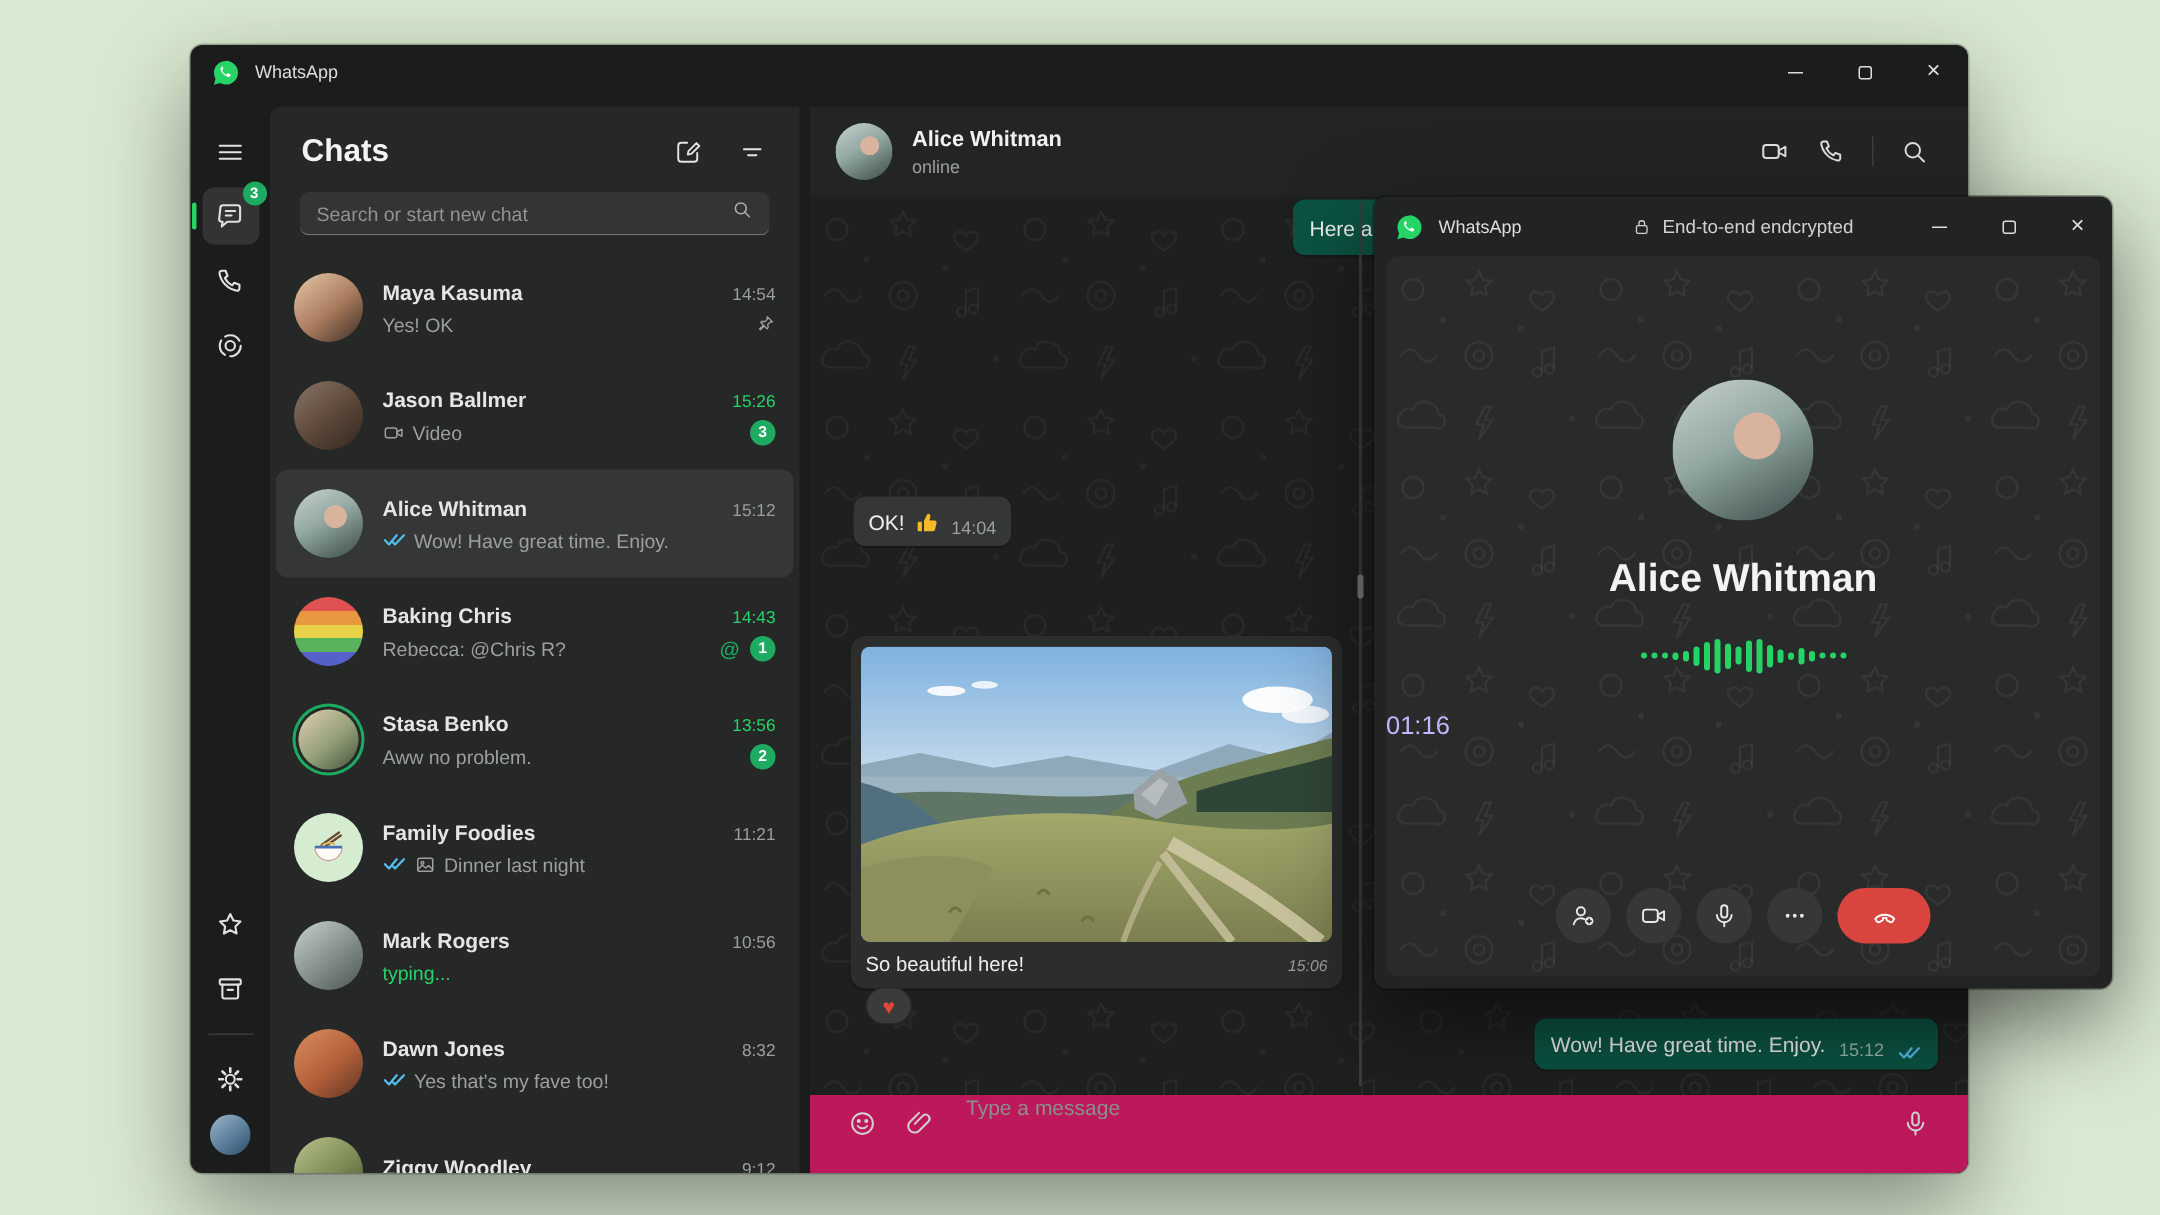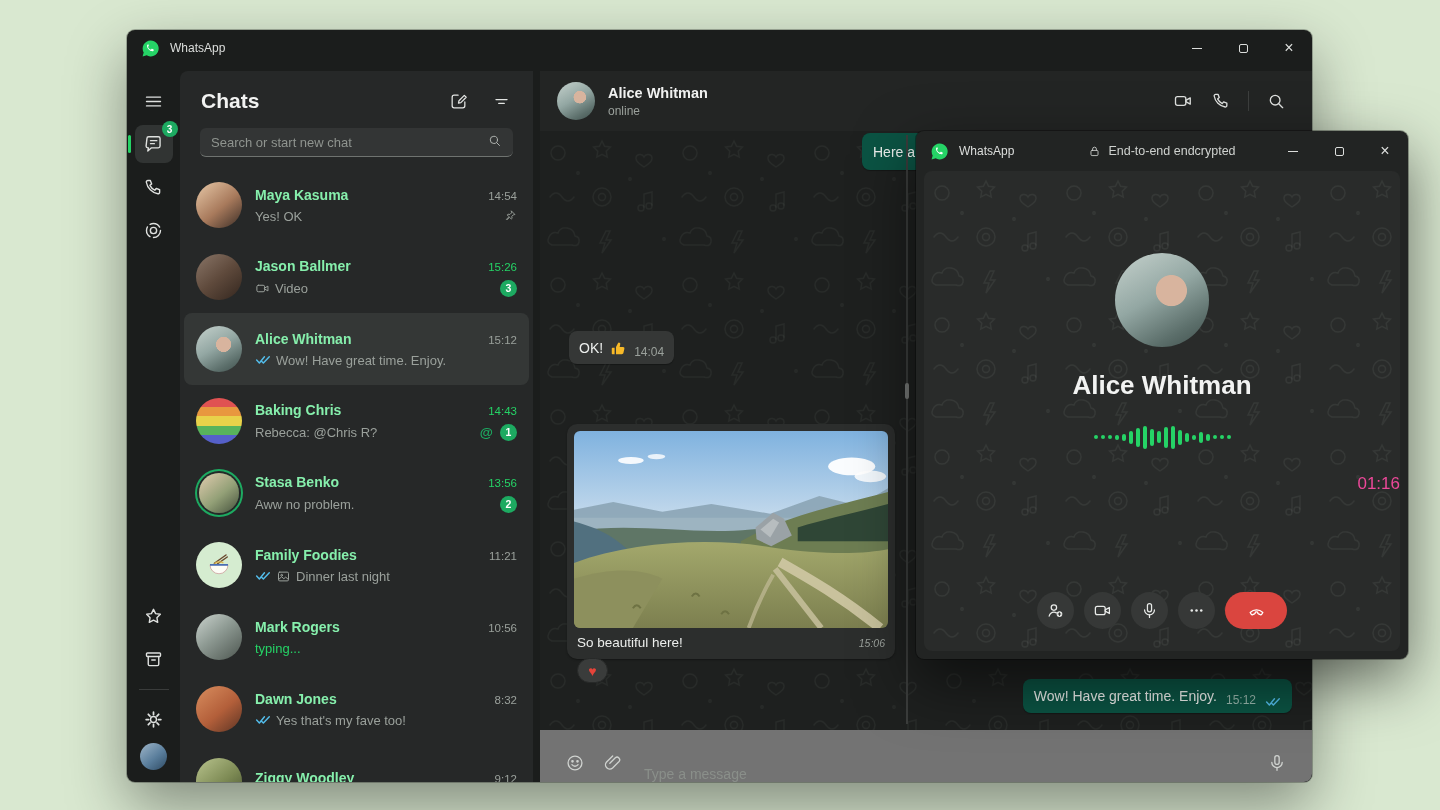"Maya Kasuma" .row-name { color: #86efac -> #e5e5e5 }
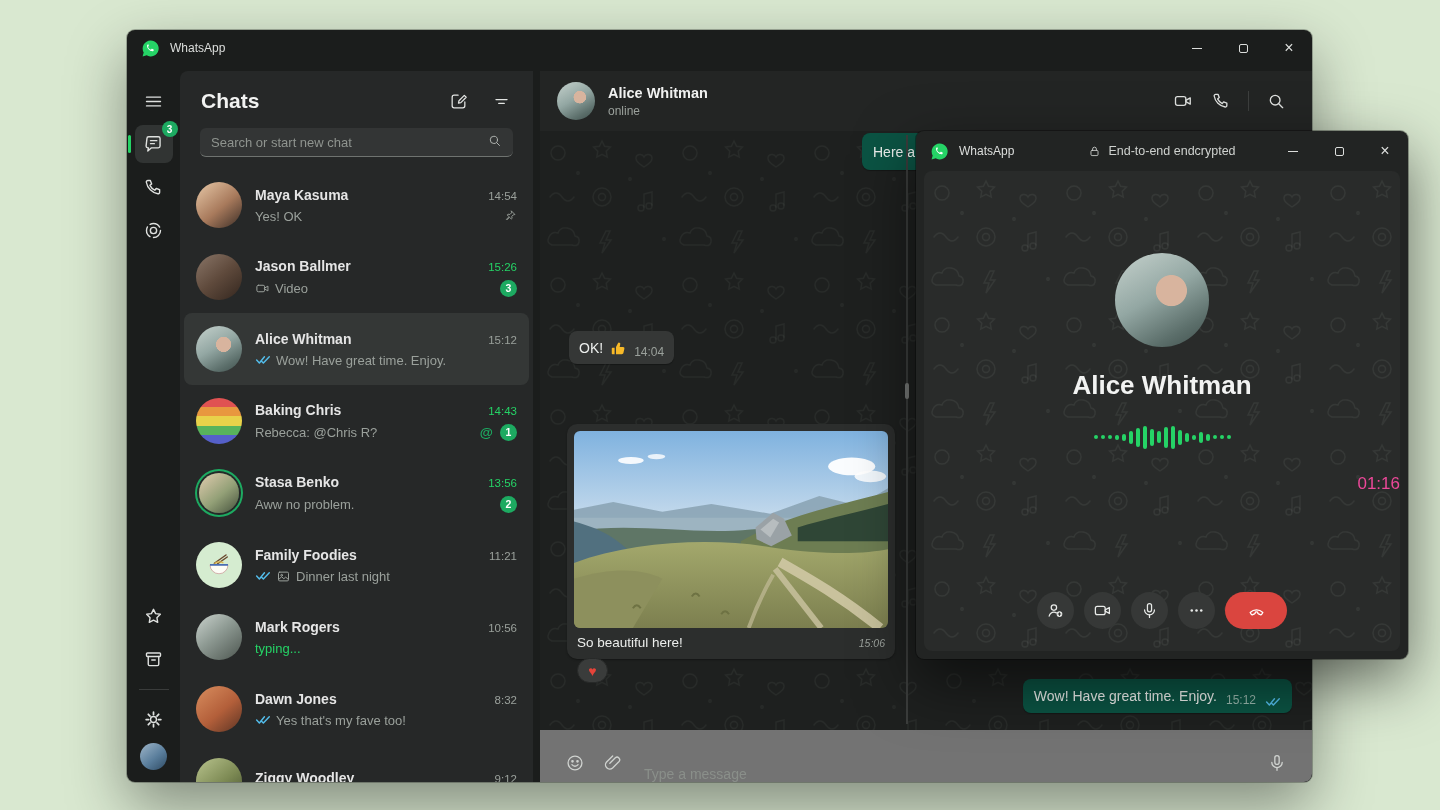"01:16" .cw-timer { color: #ec4899 -> #c4b5fd; text-align: right -> left }
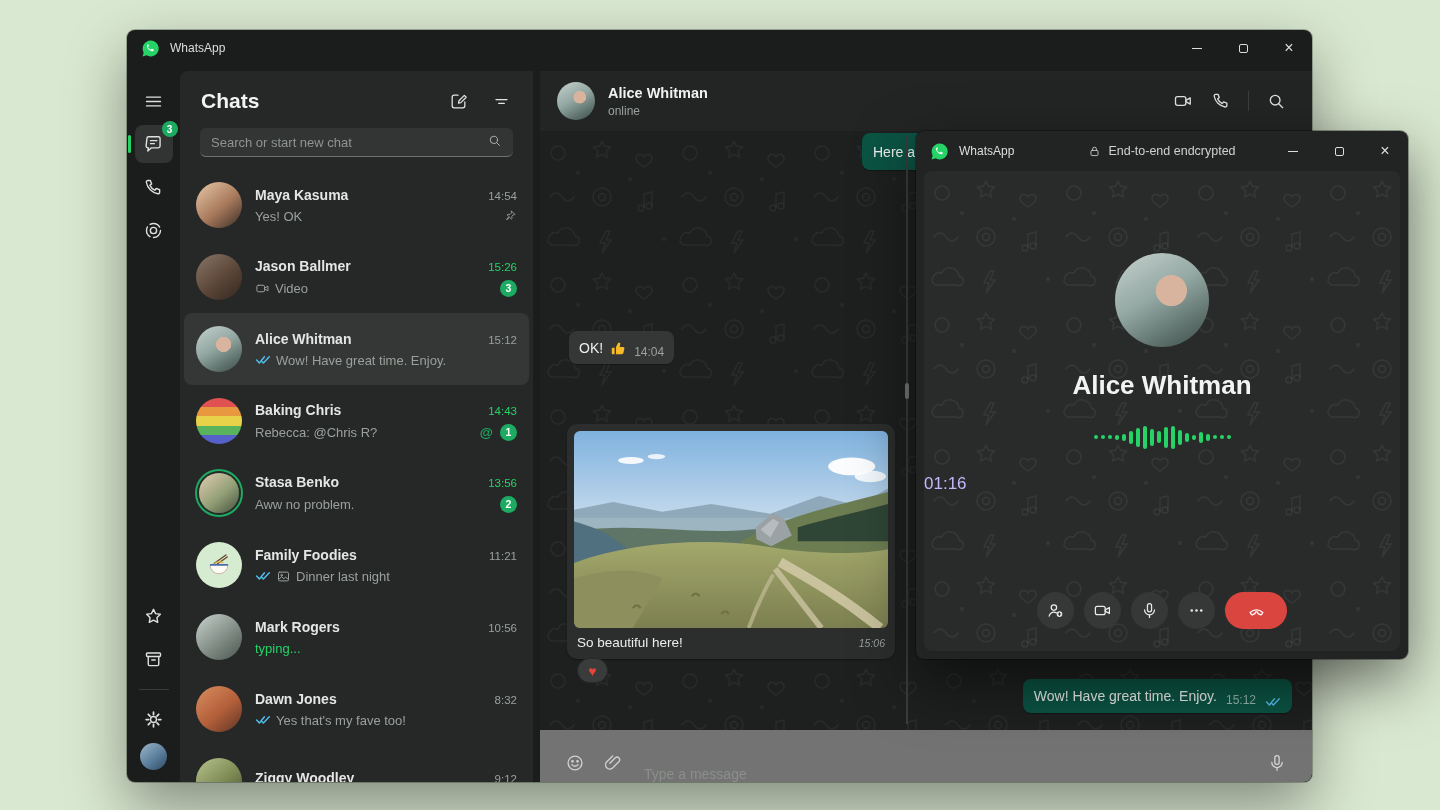"Type a message" .composer { align-items: flex-end -> flex-start; background: #737373 -> #be185d }
